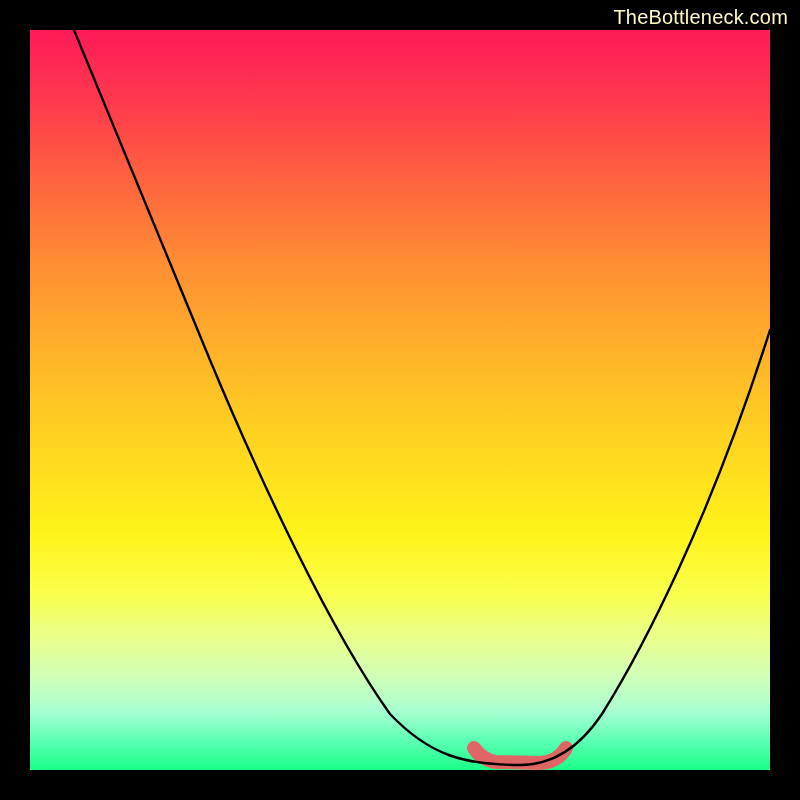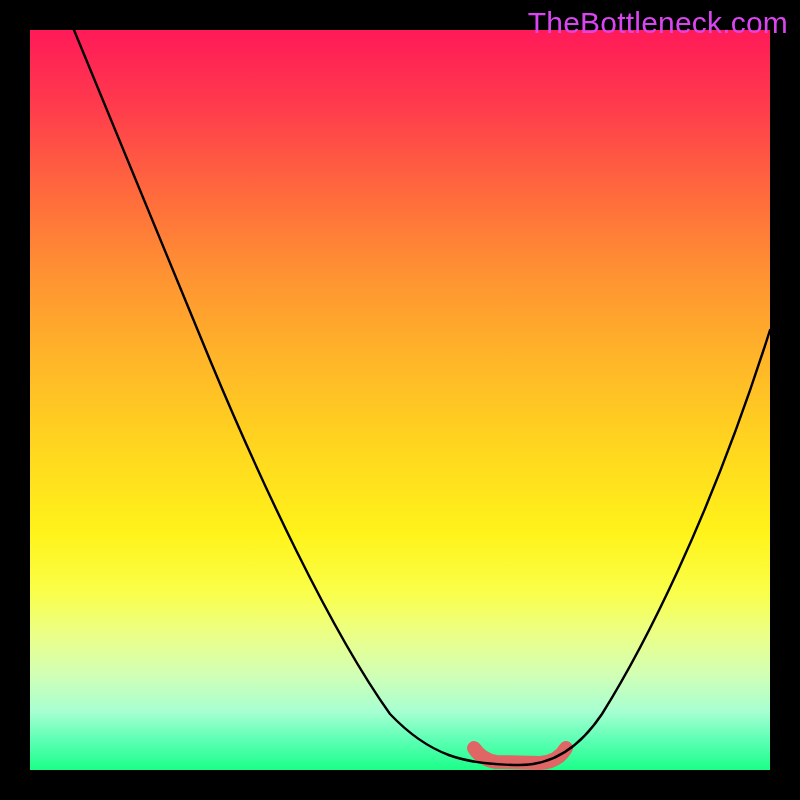"TheBottleneck.com" .watermark { color: #d946ef -> #fef9c3; font-size: 30px -> 20px }
